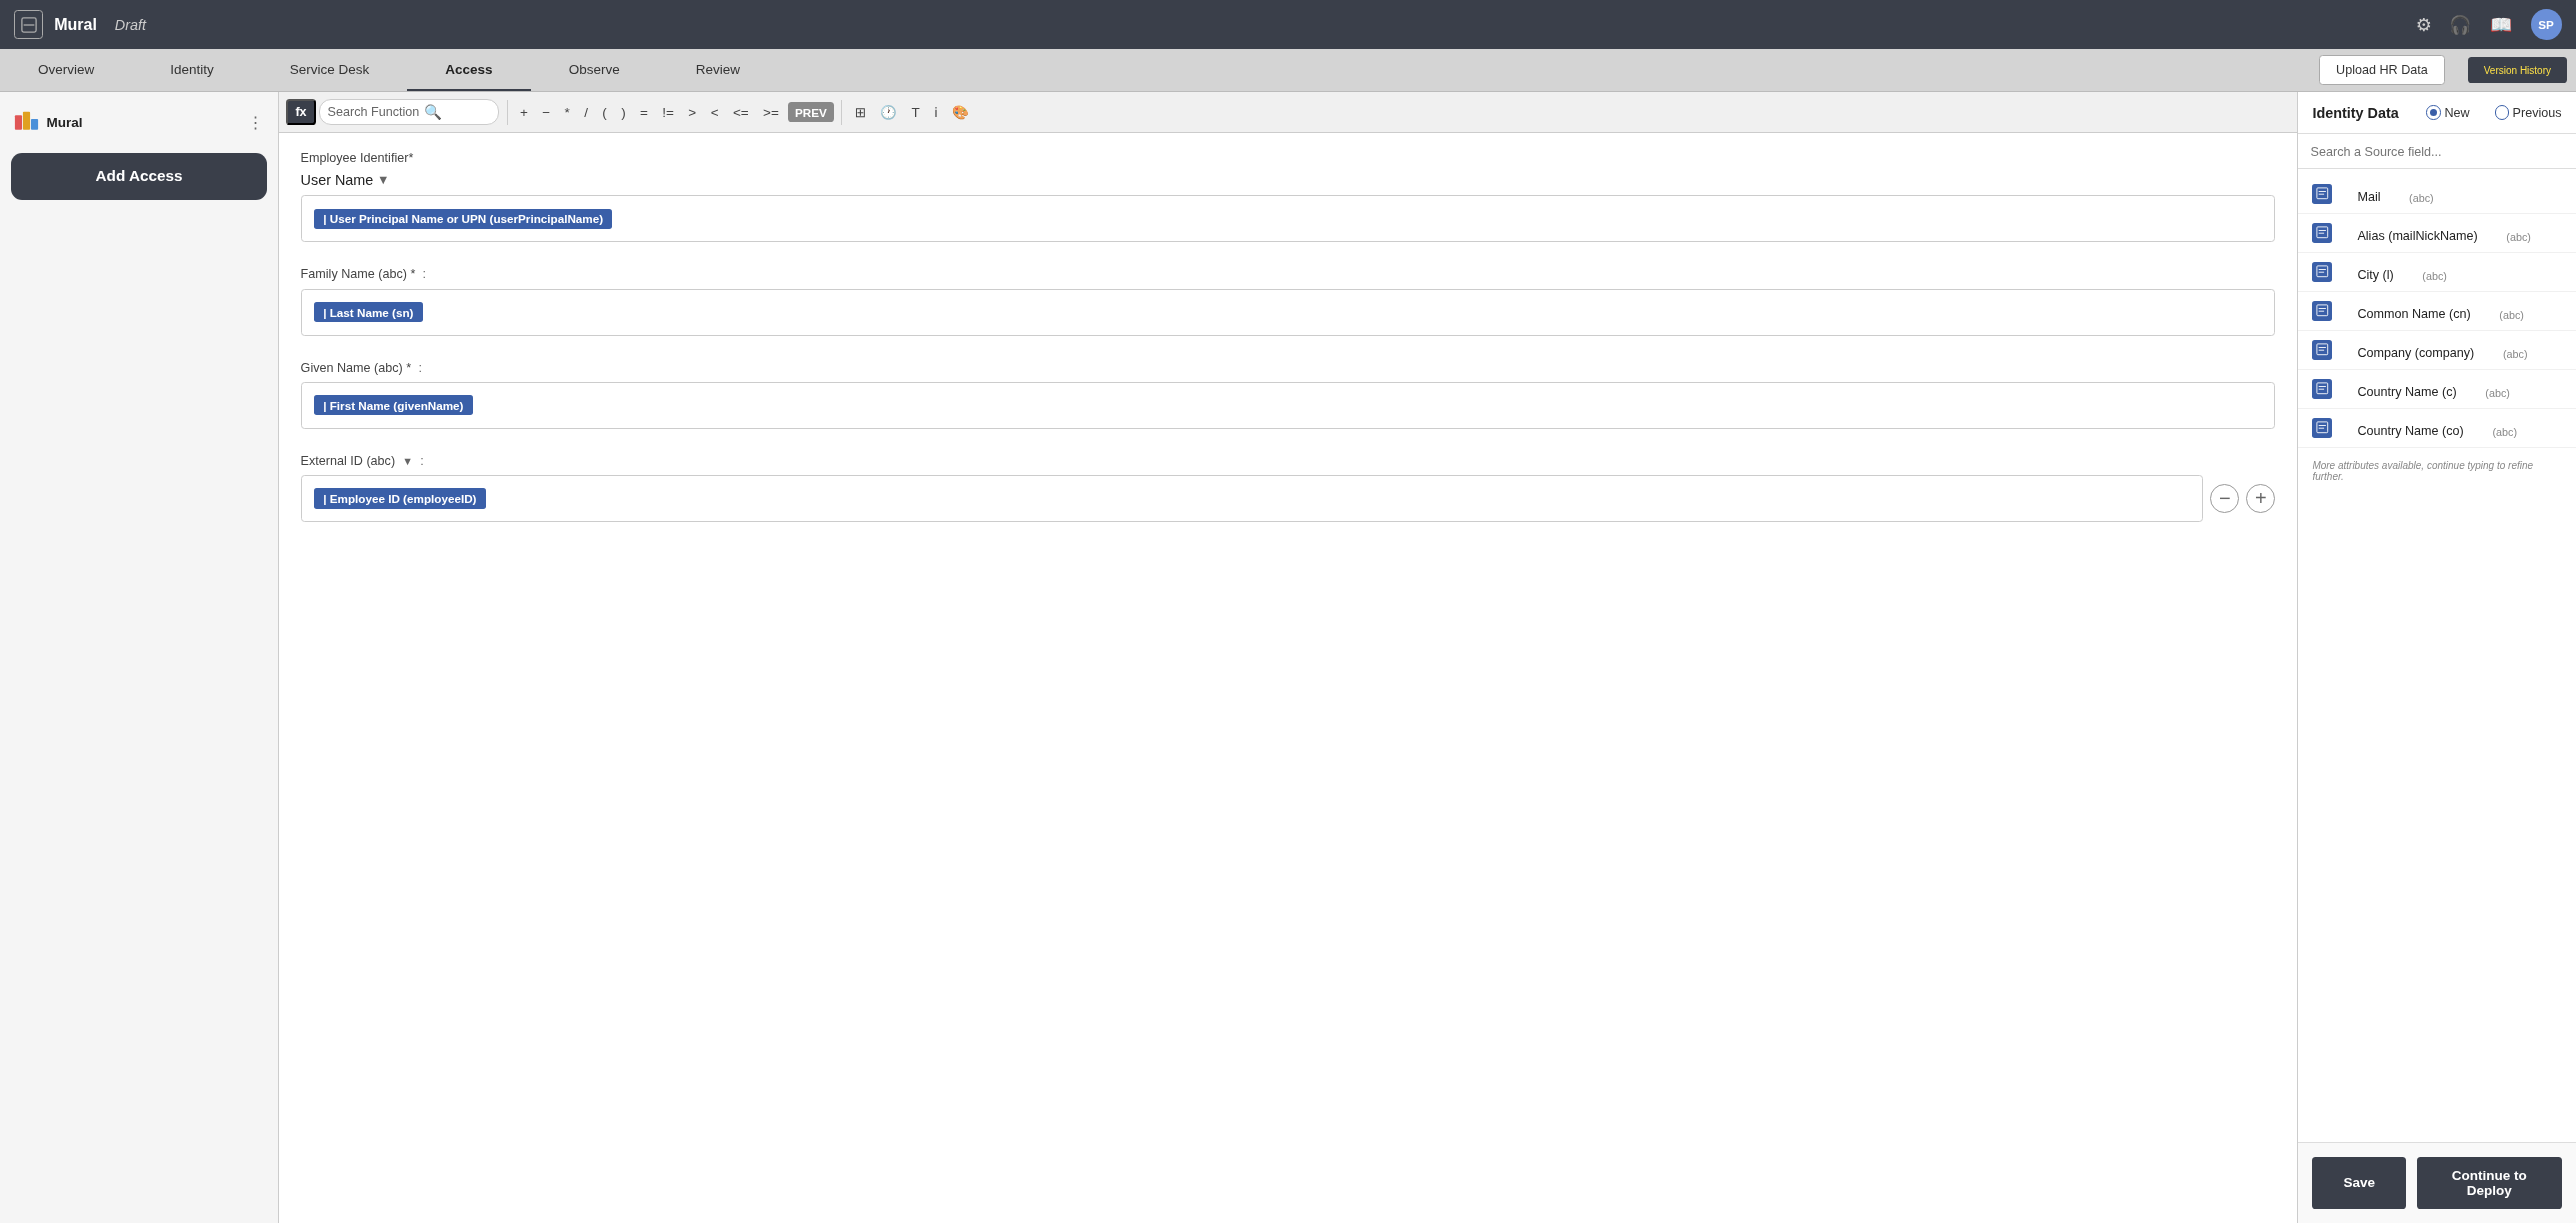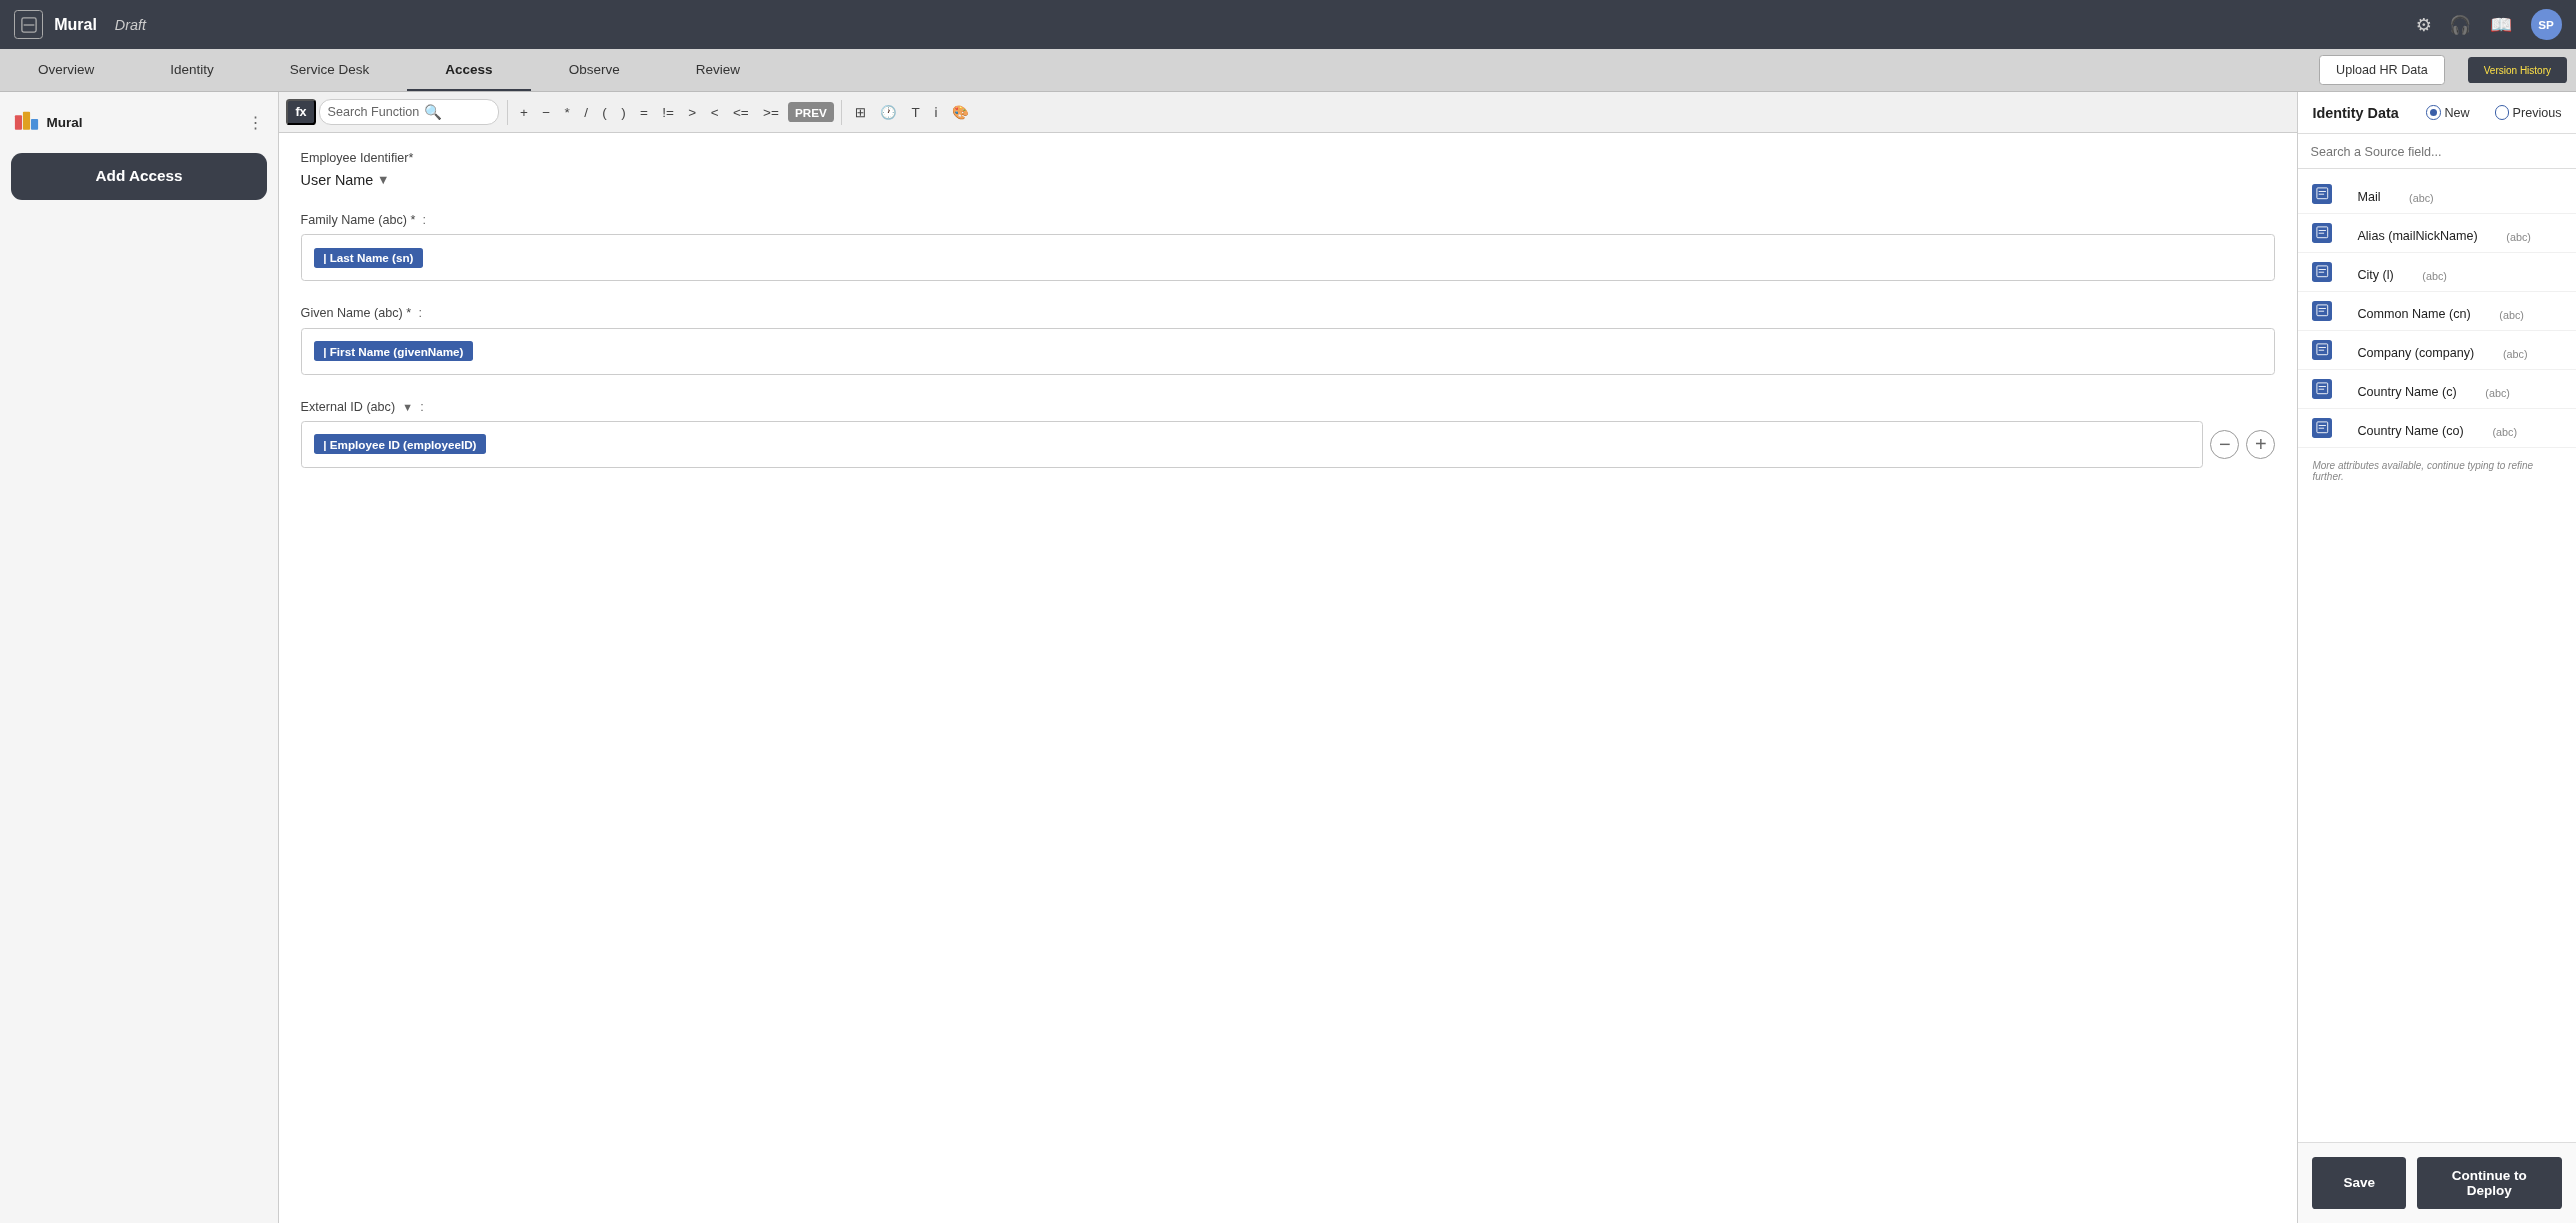"| User Principal Name or" div.field-input-box { html: none -> <div> <div>| User Principal Name or UPN (userPrincipalName)</div> </div> }
